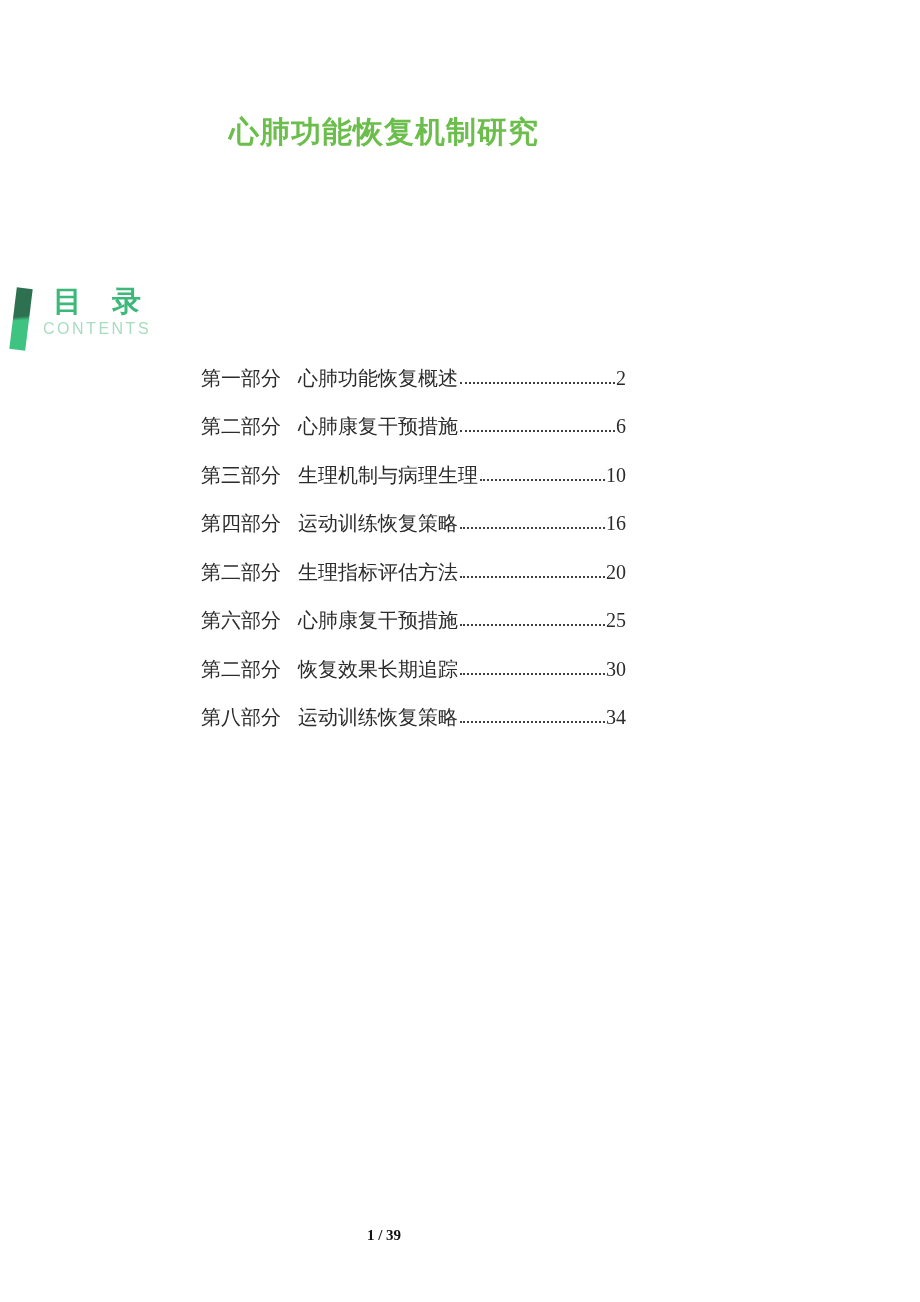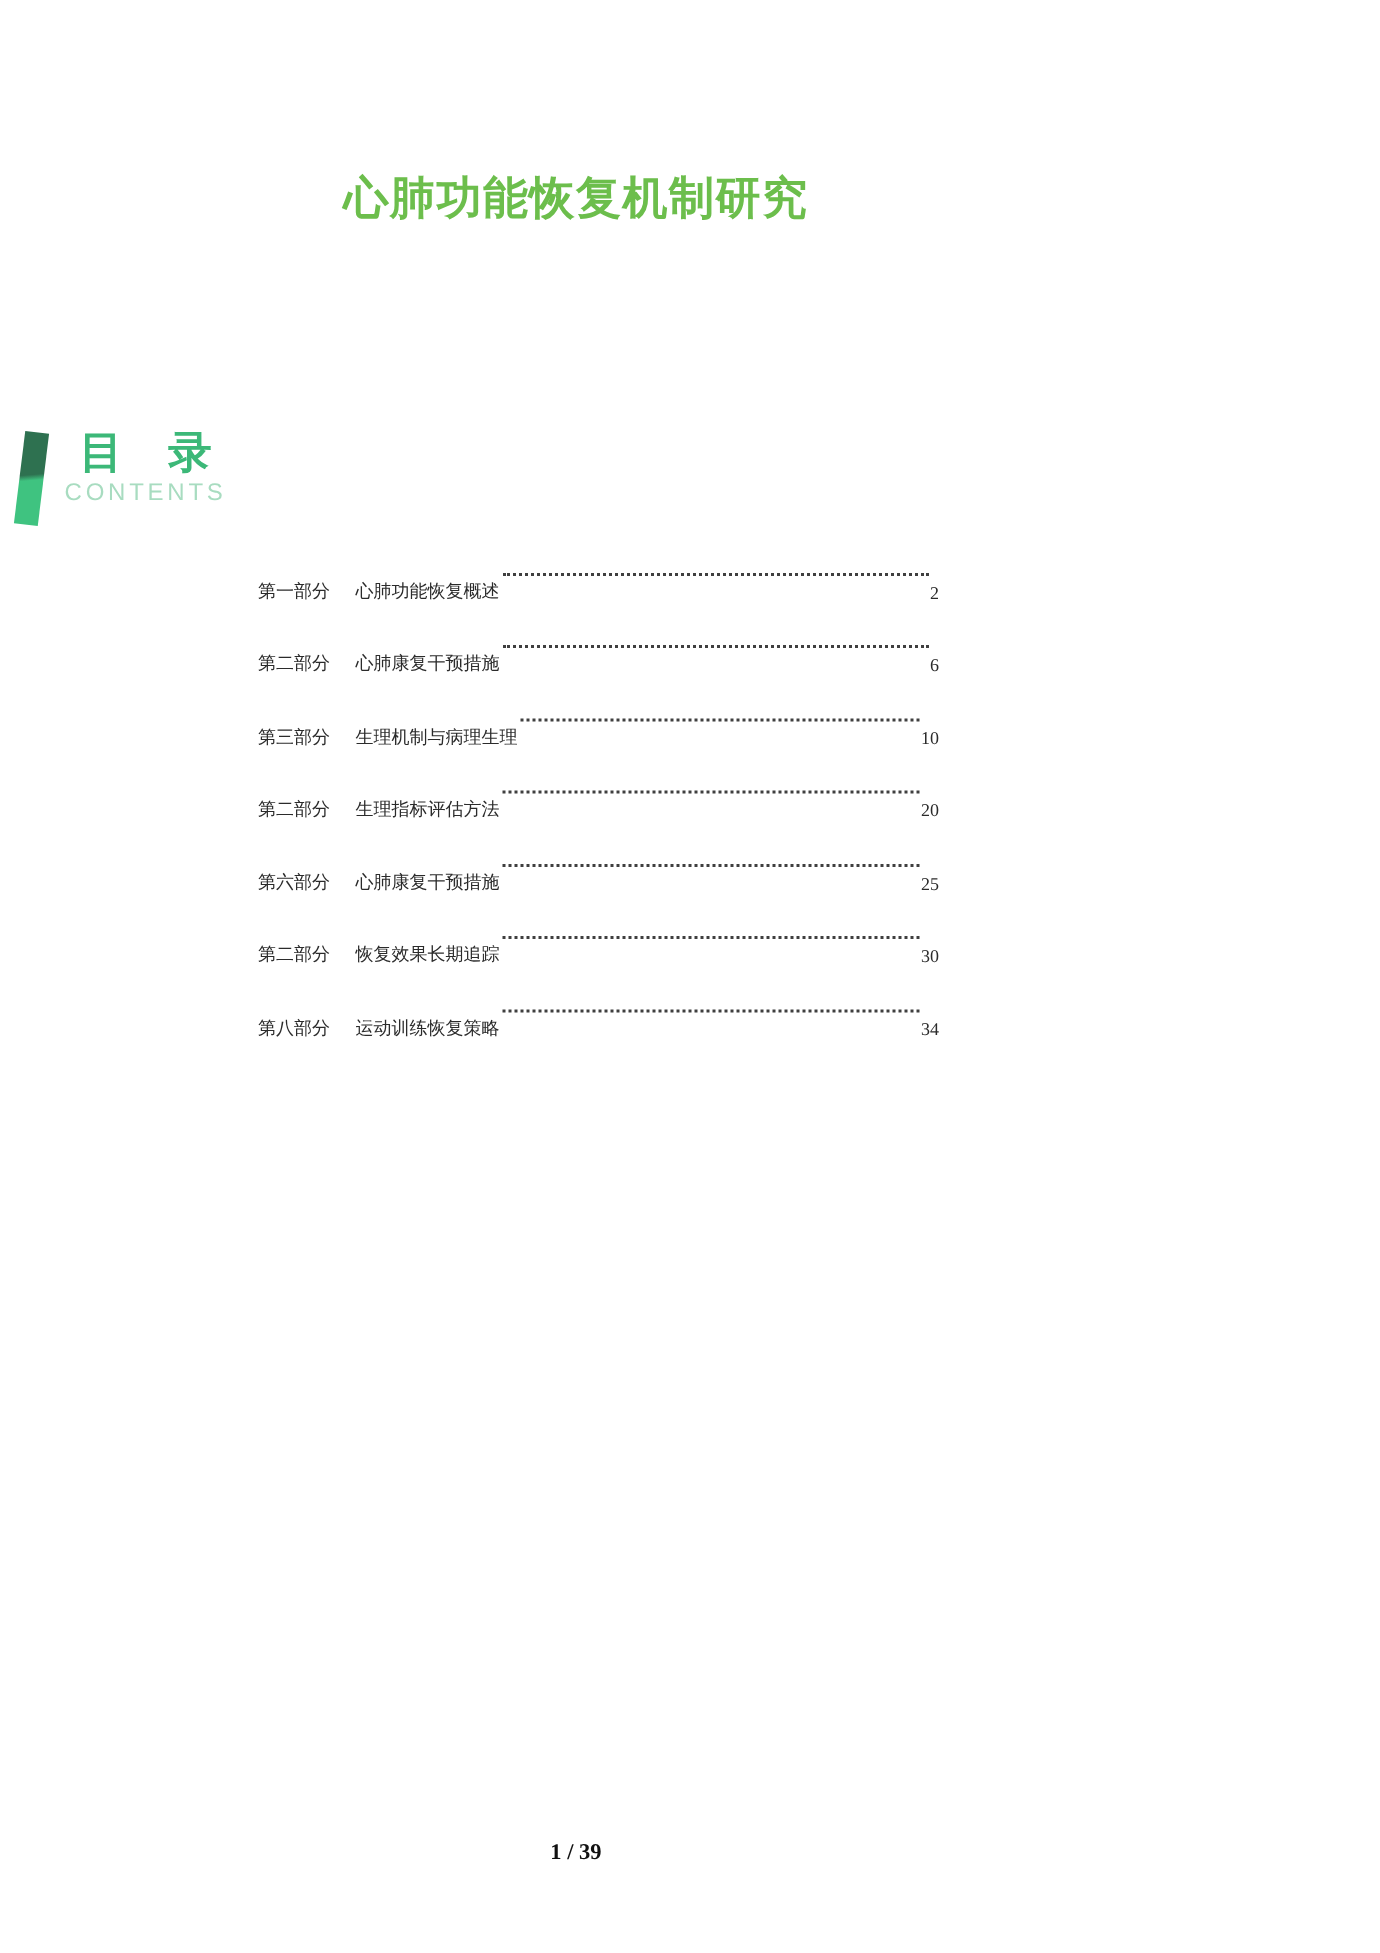"第一部分" .toc-row { align-items: flex-end -> center; font-size: 12px -> 20px; margin-left: none -> 29px }
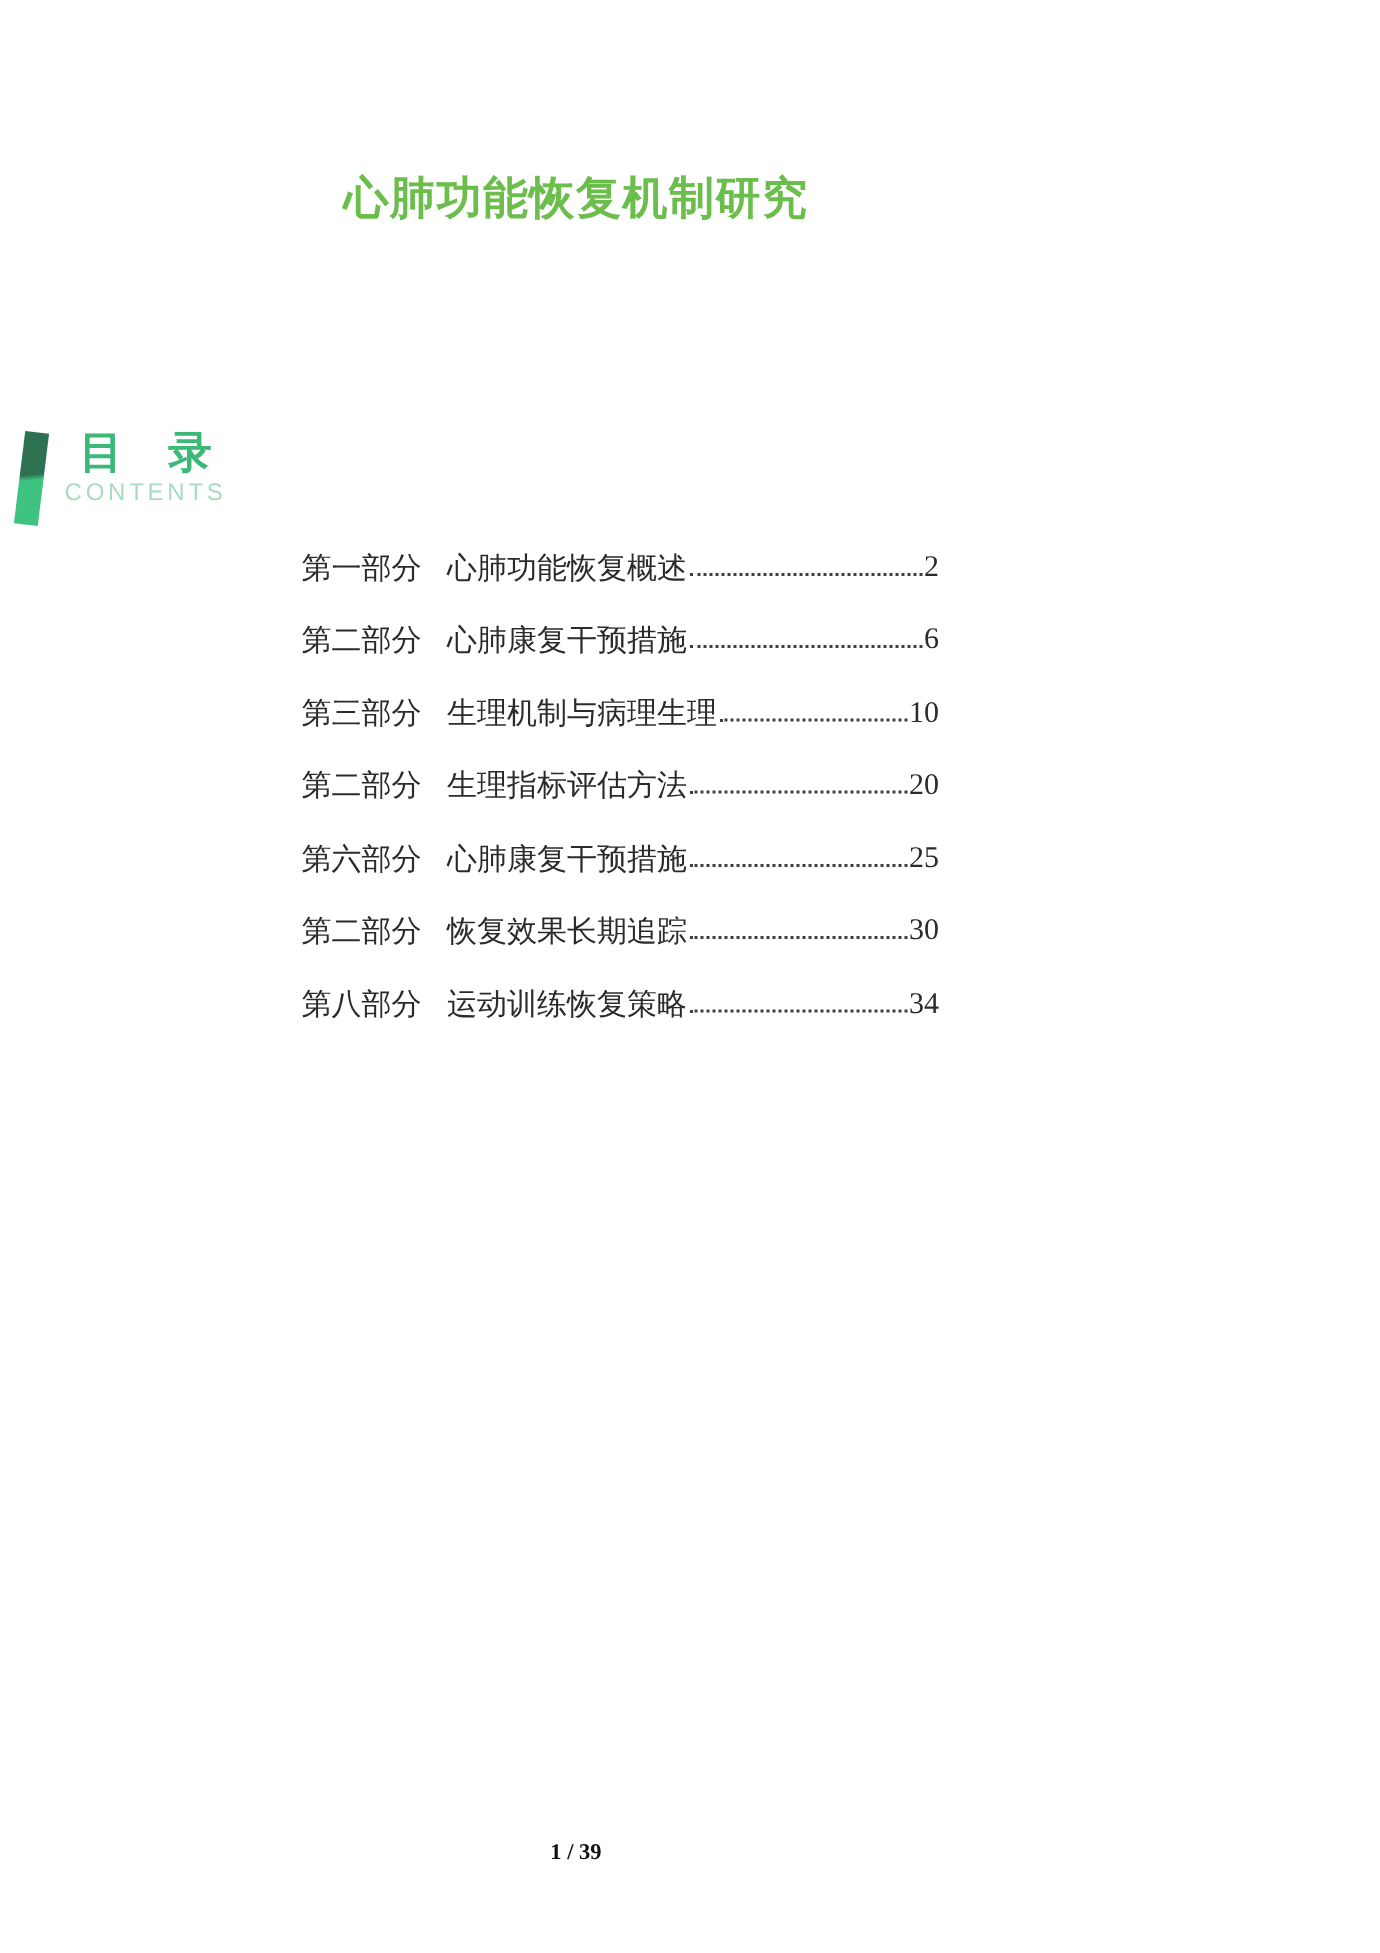"第四部分" div.toc-row { html: none -> <div> <span>第四部分</span> <span>运动训练恢复策略</span> <span></span> <span>16</span> </div> }
